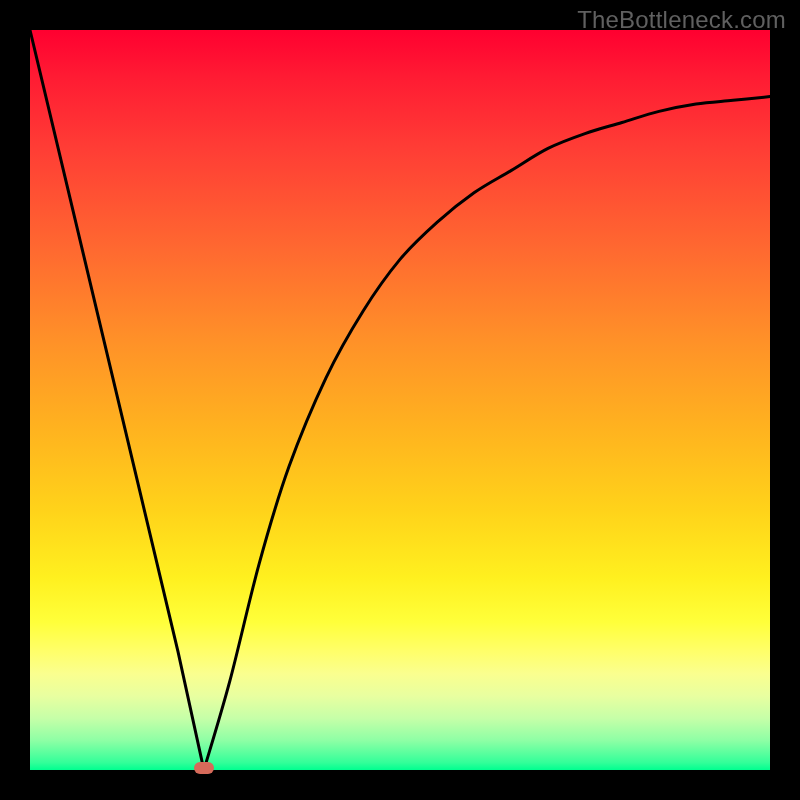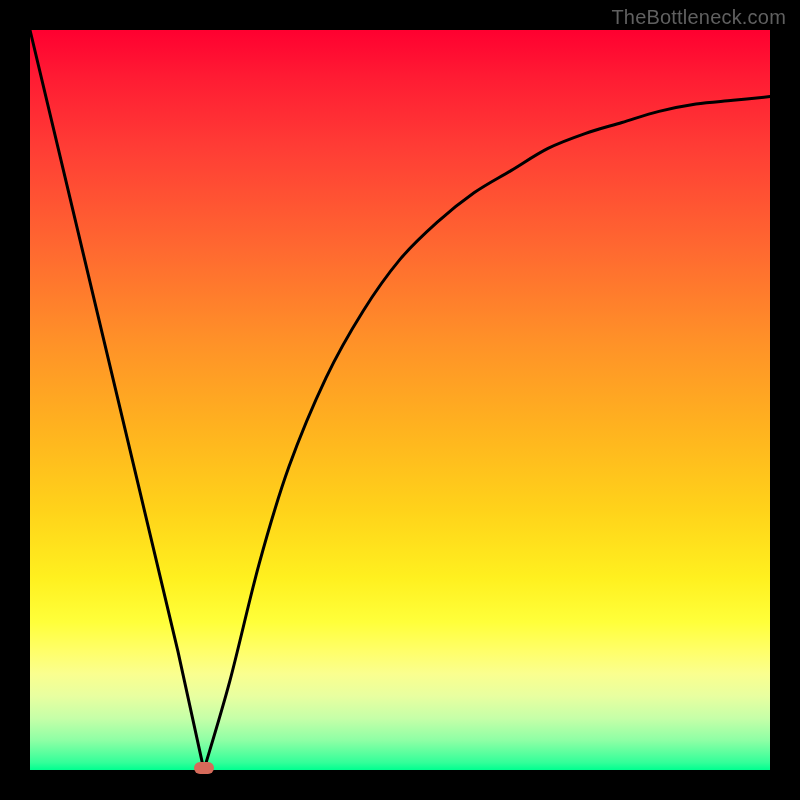"TheBottleneck.com" .watermark { font-size: 20px -> 24px }
